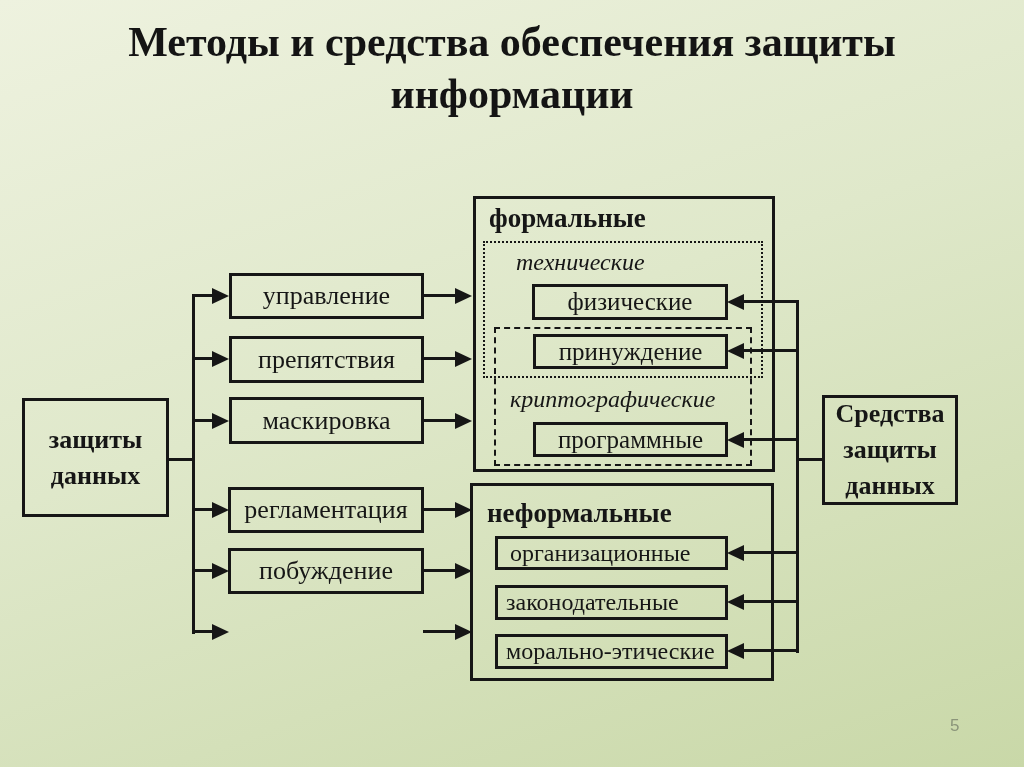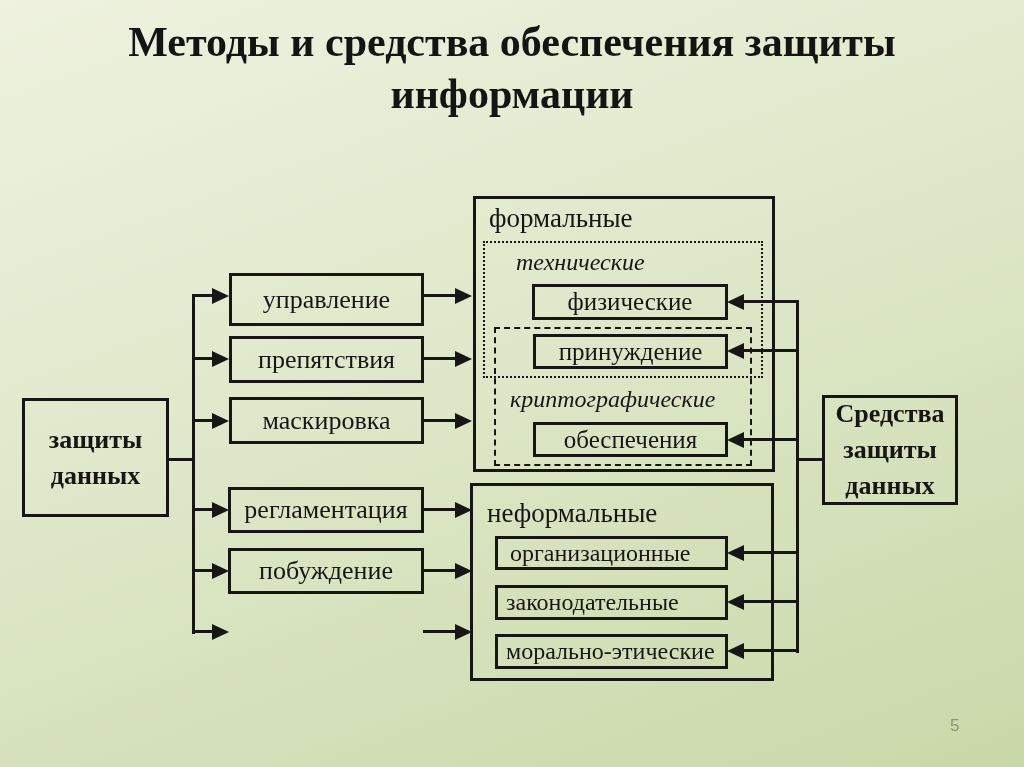"формальные" .group-label { font-weight: normal -> bold }
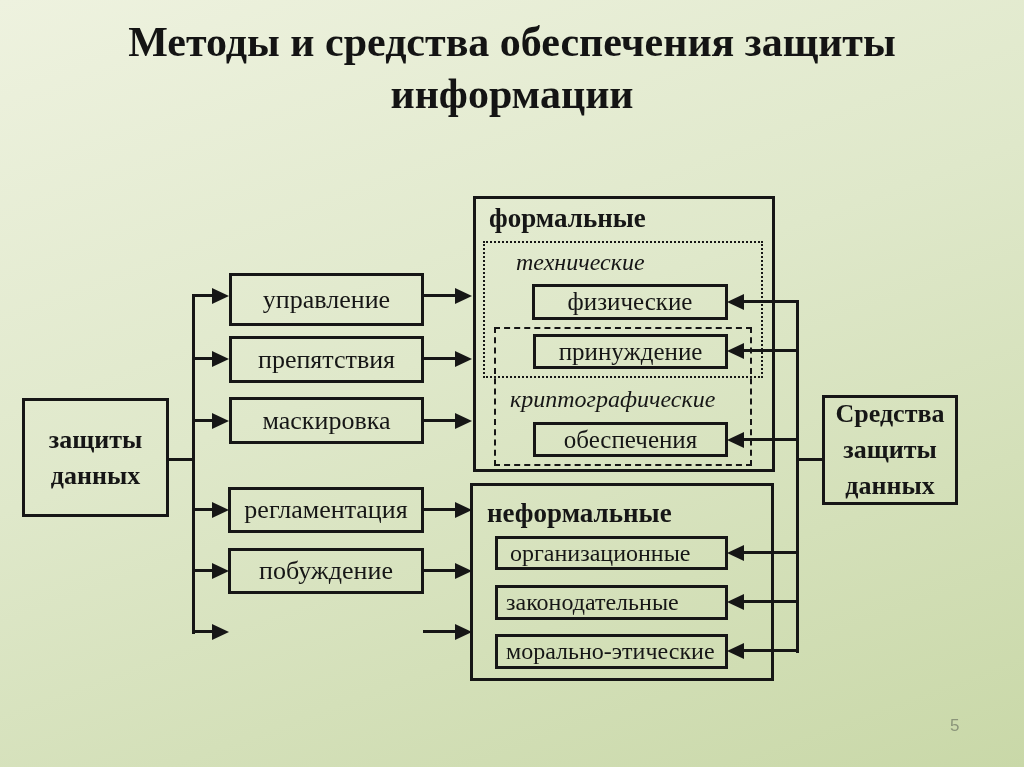"управление" div.box { height: 53px -> 46px }
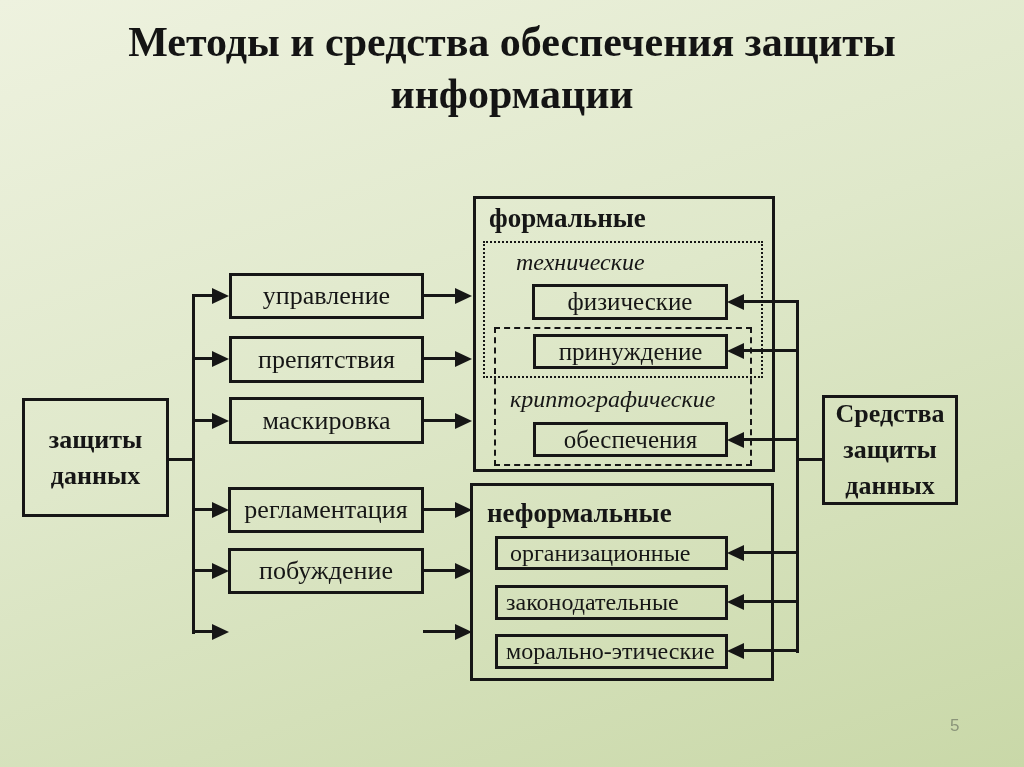"обеспечения" div.target-box { text: обеспечения -> программные }
